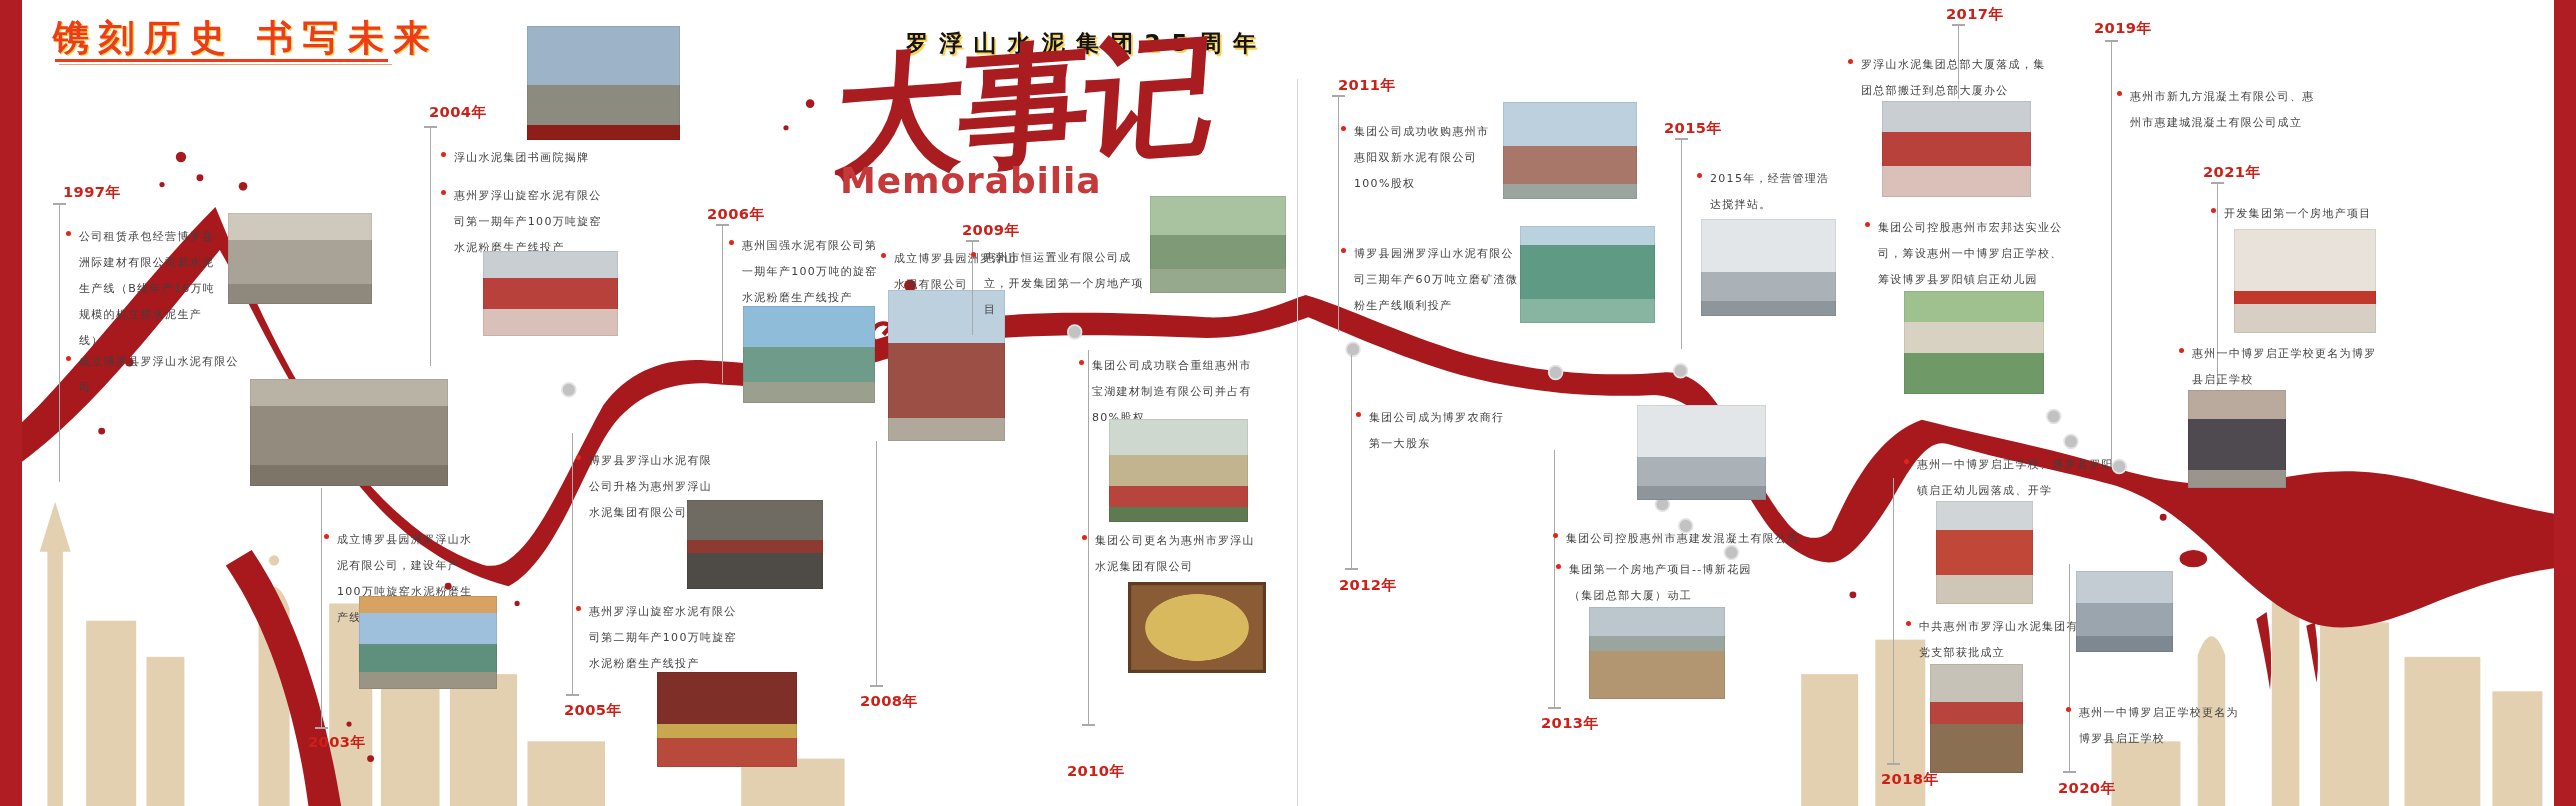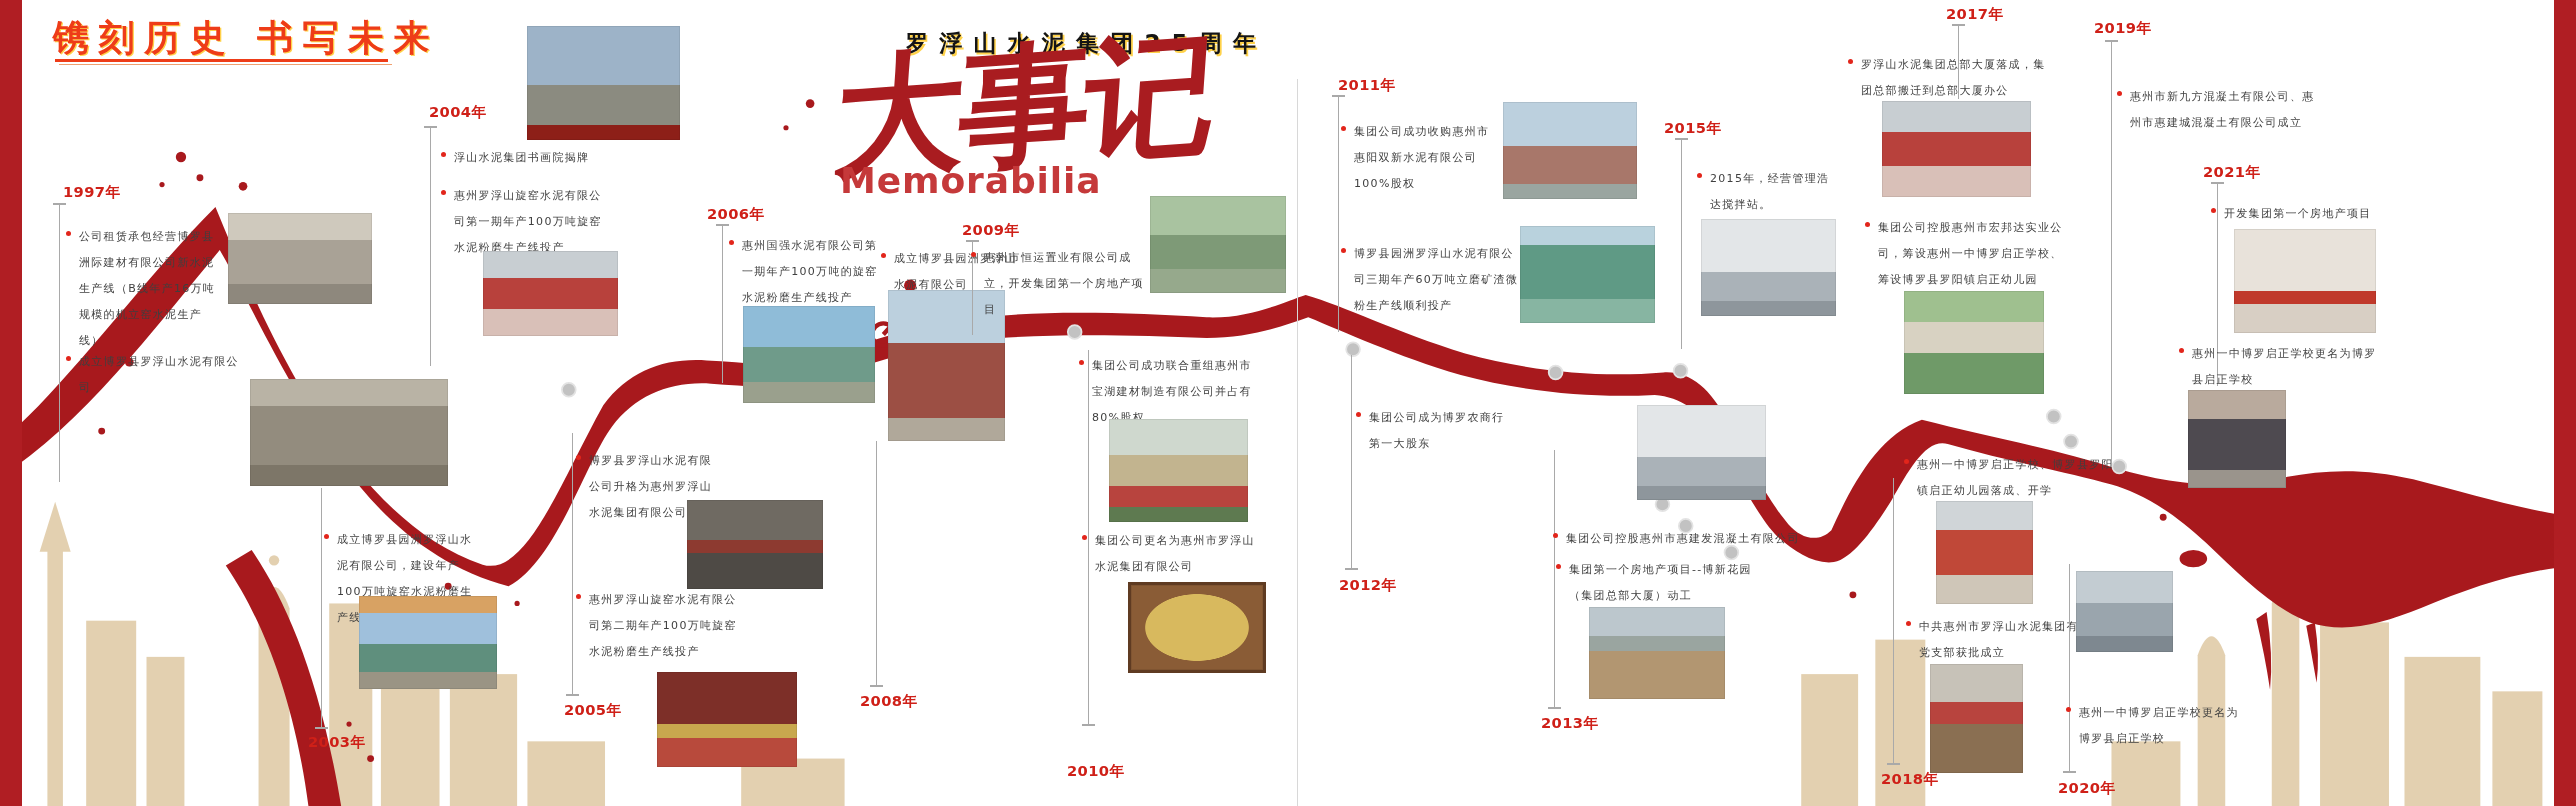"惠州罗浮山旋窑水泥有限公司第二期年产100万吨旋窑水泥粉磨生产线投产" div.ev { top: 587px -> 599px }
